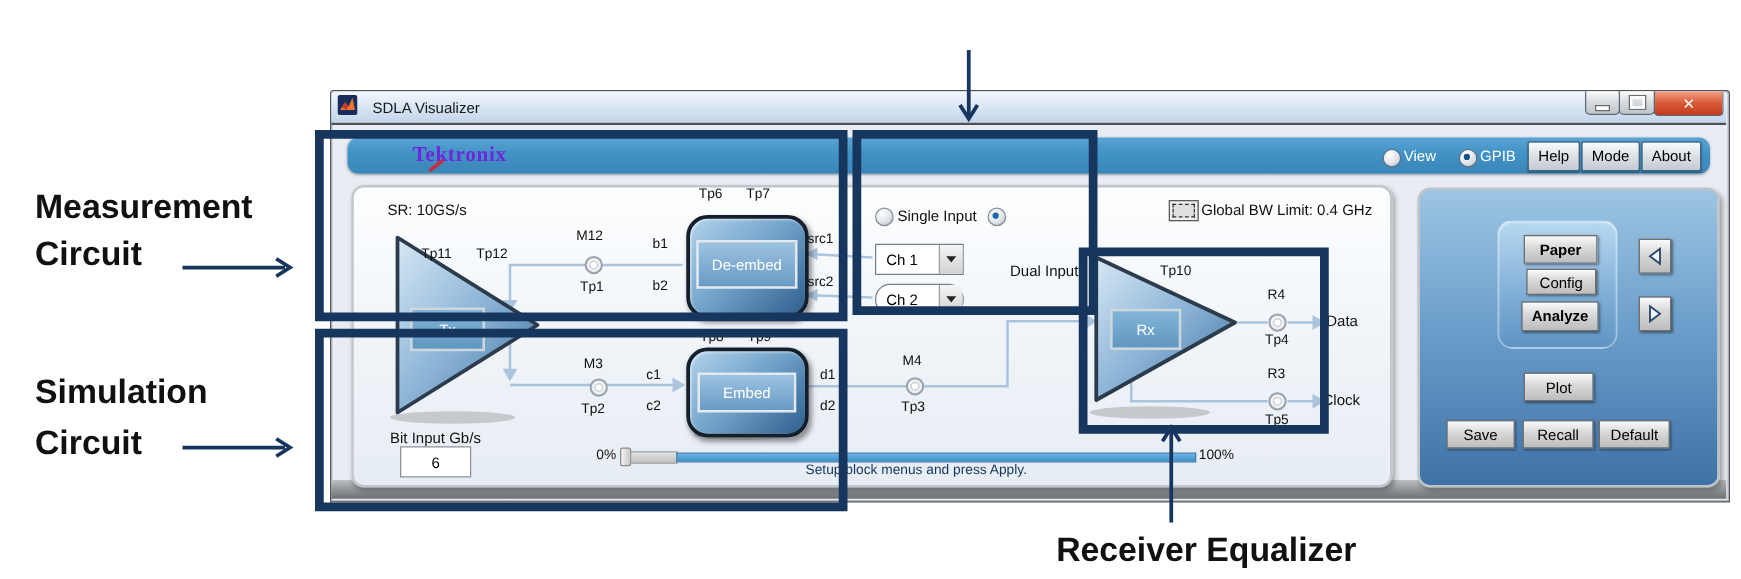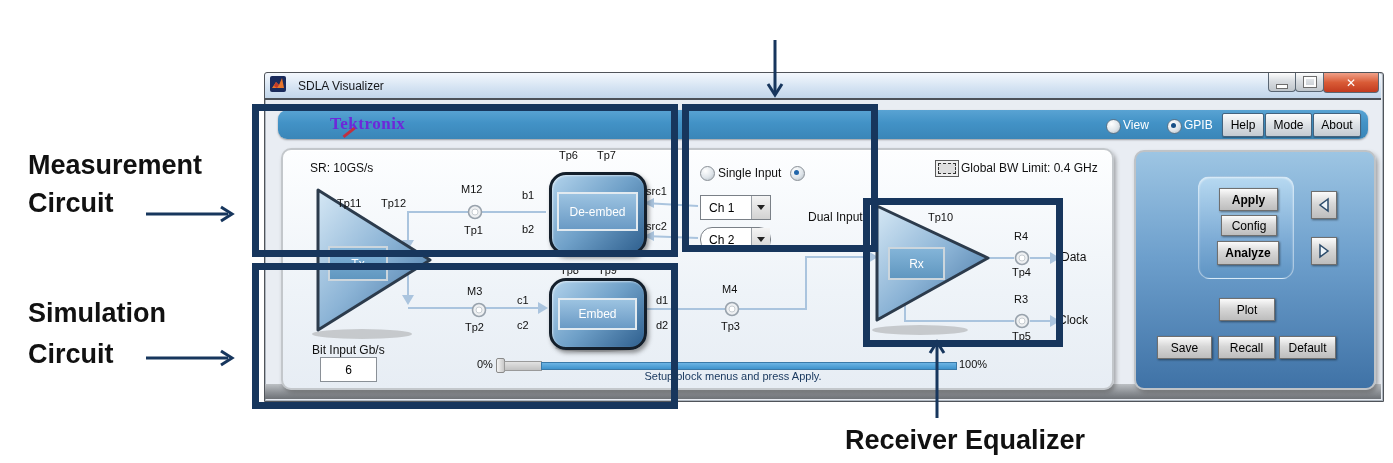"Apply" div.abs { text: Apply -> Paper }
